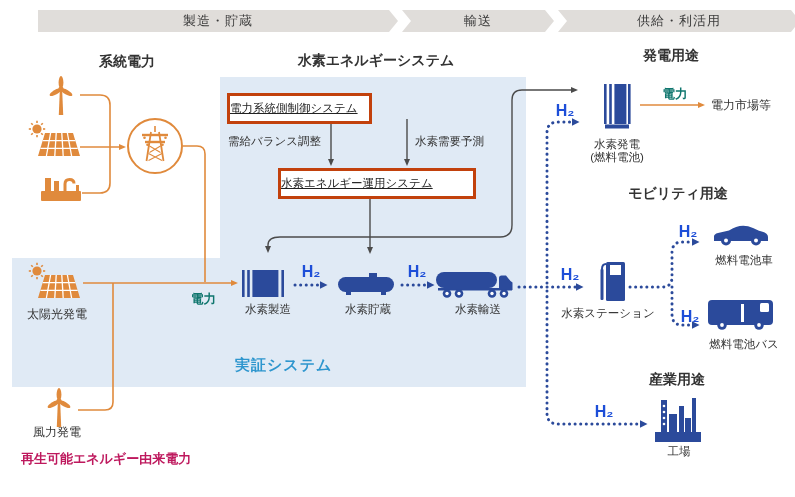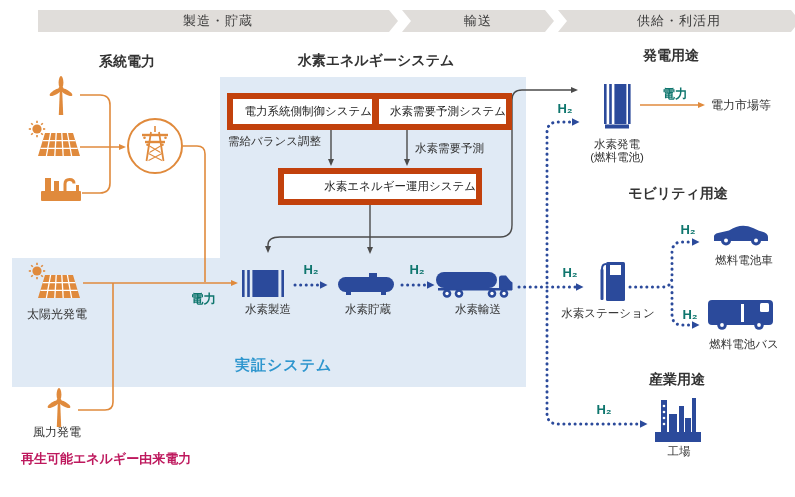"電力系統側制御システム" .wbox { border: 6px solid #c2410c -> 3px solid #c2410c; justify-content: flex-end -> flex-start; text-decoration: none -> underline }
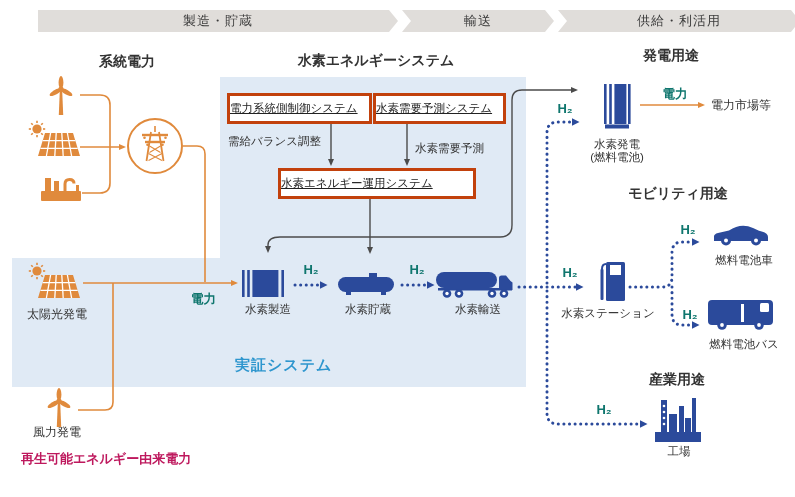"水素需要予測システム" div.wbox { html: <div> <span>水素需要予測システム</span> </div> -> none }
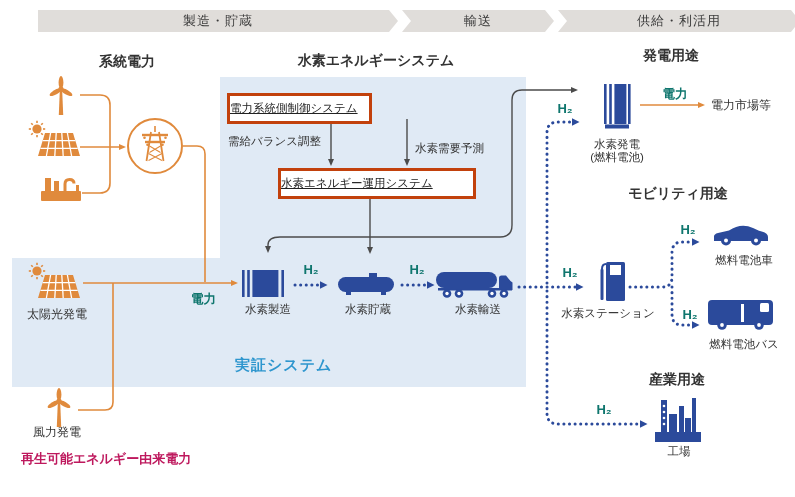"H₂" .h2lbl { color: #0f766e -> #1d4ed8; font-size: 13px -> 16px }
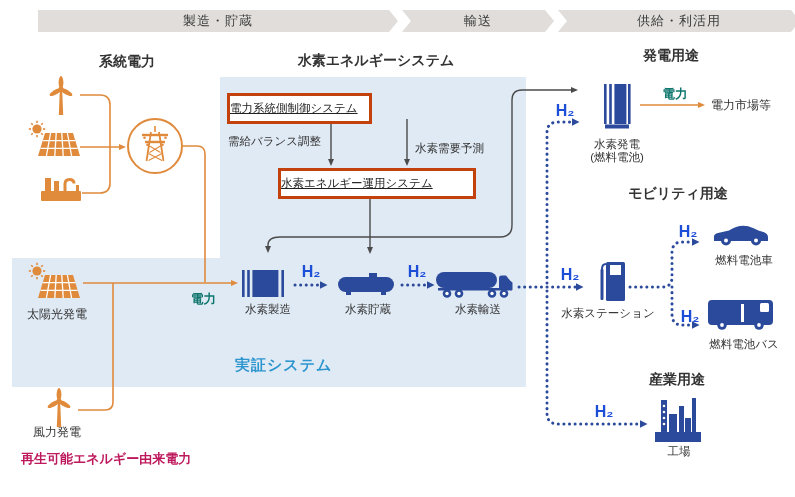"水素需要予測" div.lbl { margin-top: 7px -> none }
